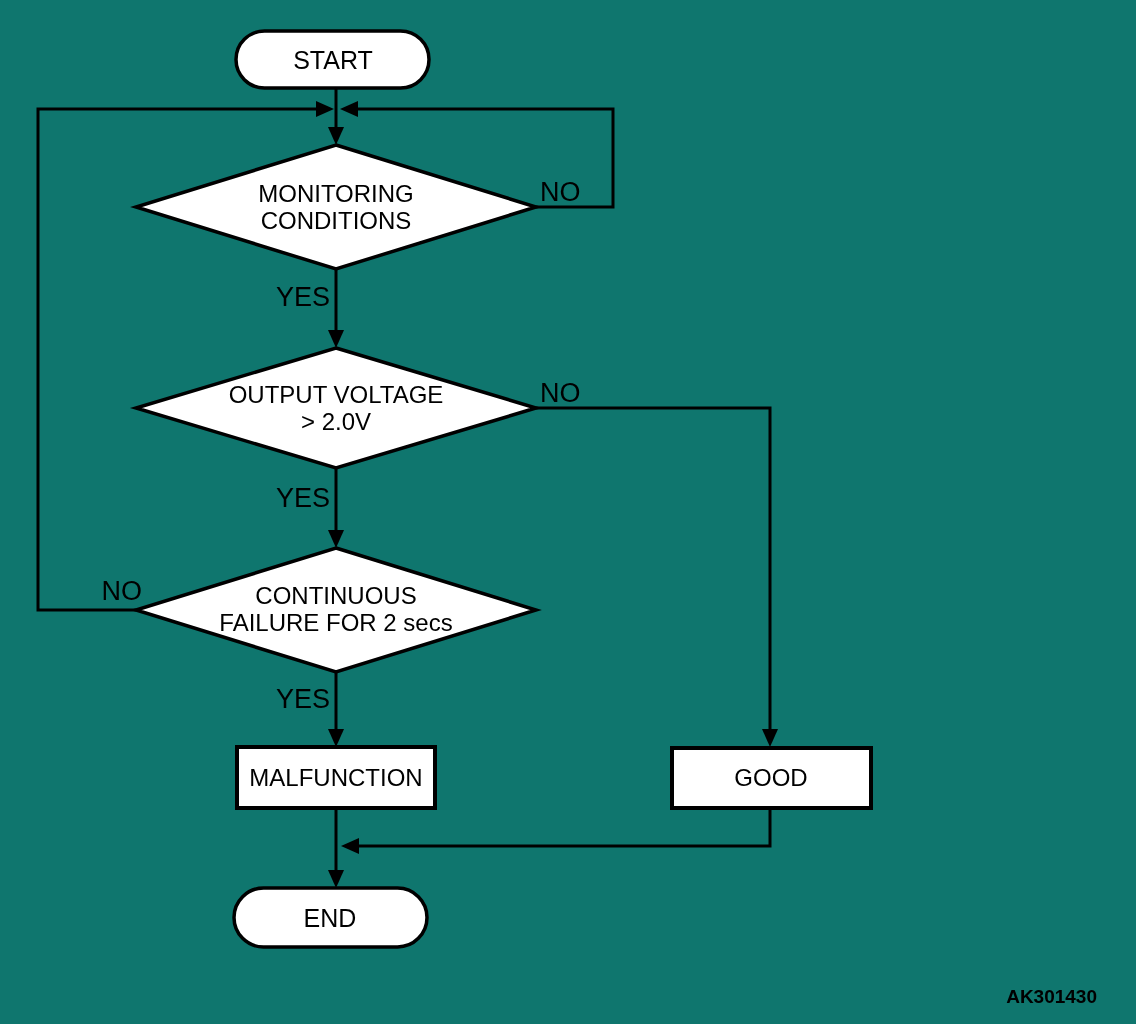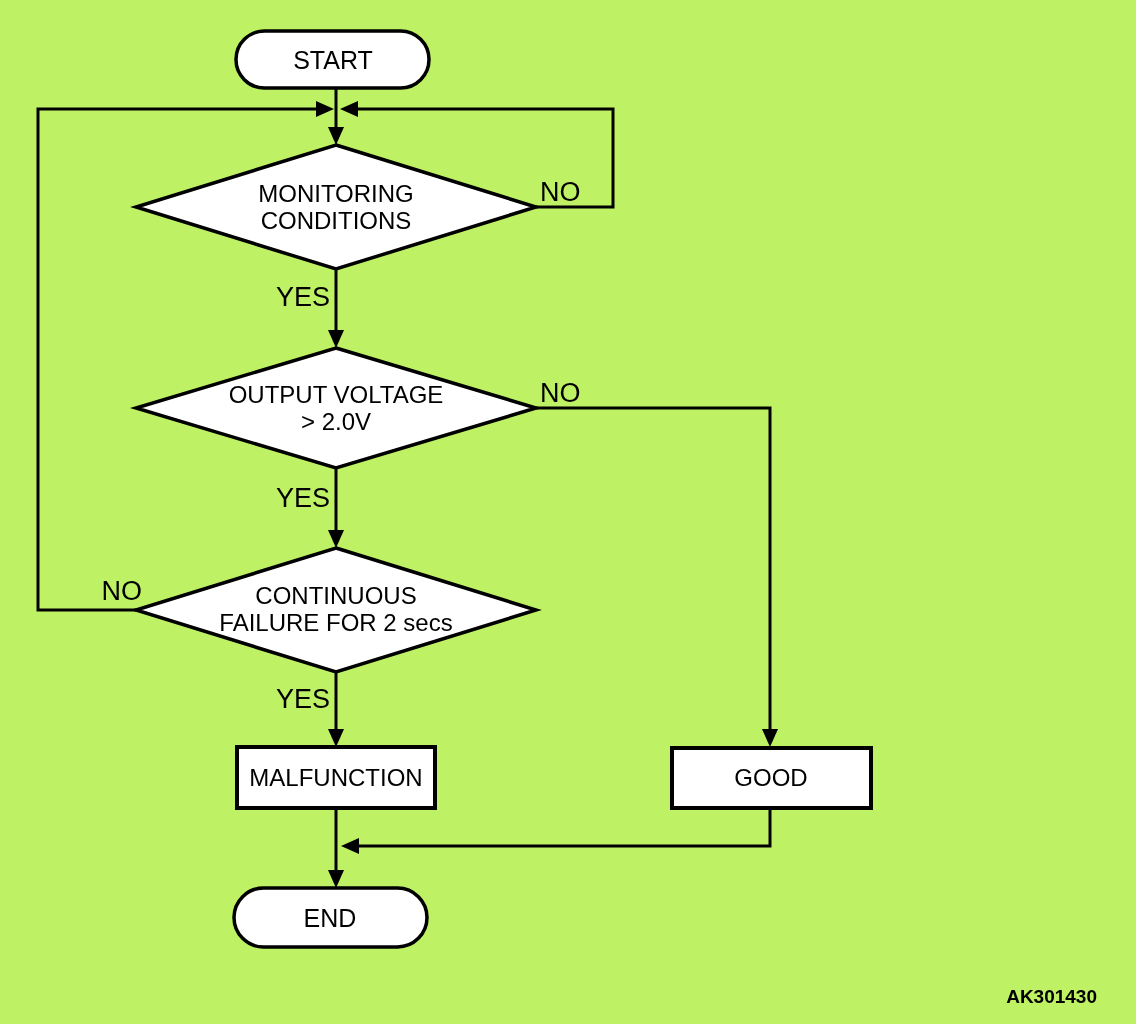"START" .stage { background: #bef264 -> #0f766e }
